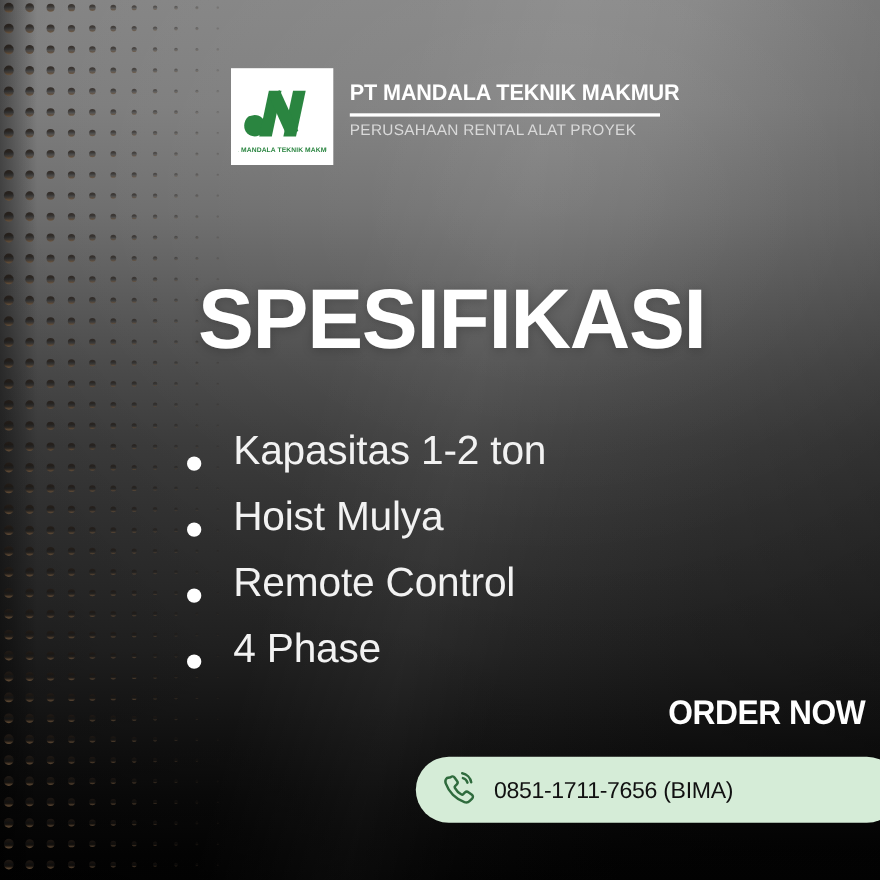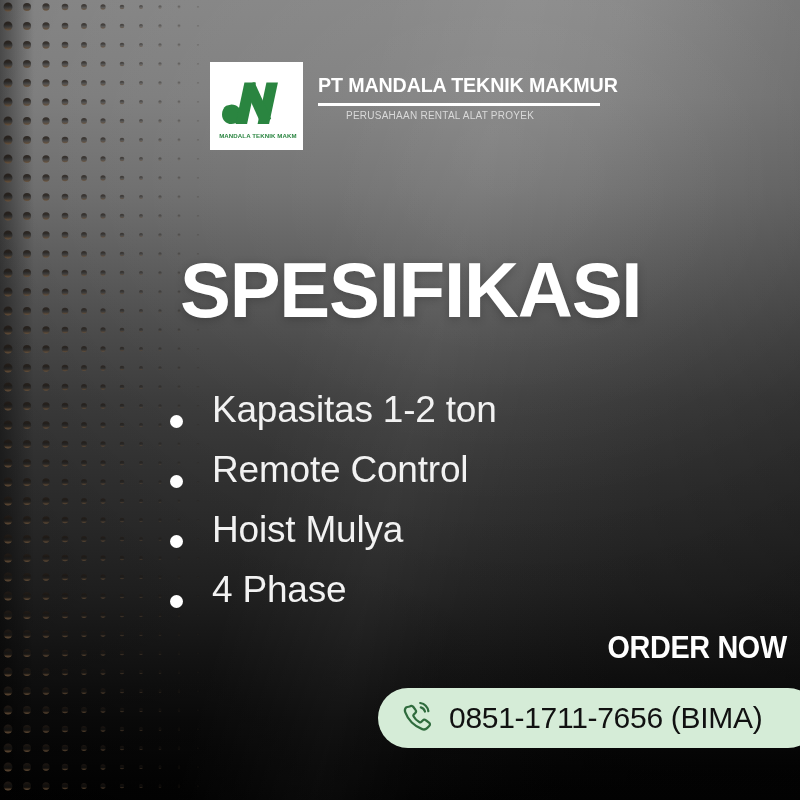"PERUSAHAAN RENTAL ALAT PROYEK" .brand-sub { font-size: 10px -> 14px; margin-left: 28px -> none }
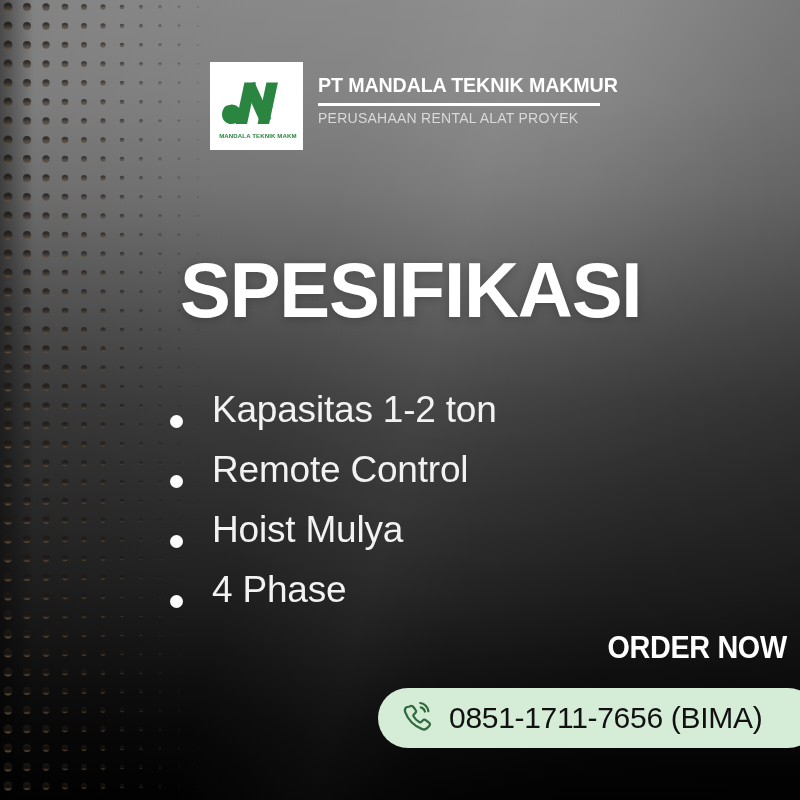"Remote Control" li.spec-item { order: before "Hoist Mulya" -> after "Hoist Mulya" }
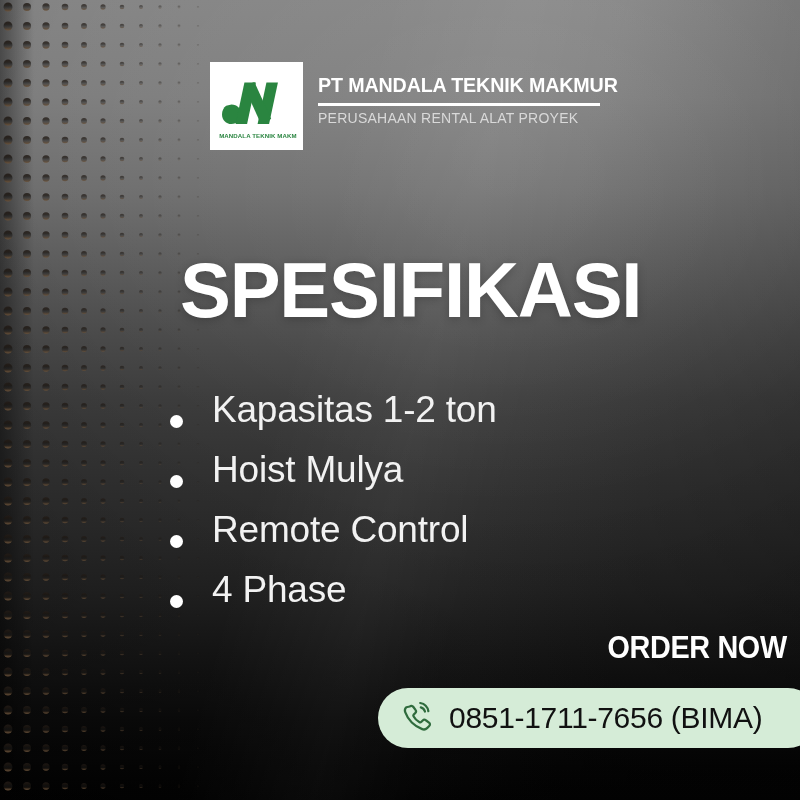"0851-1711-7656 (BIMA)" .phone-number { font-size: 30px -> 21px }
